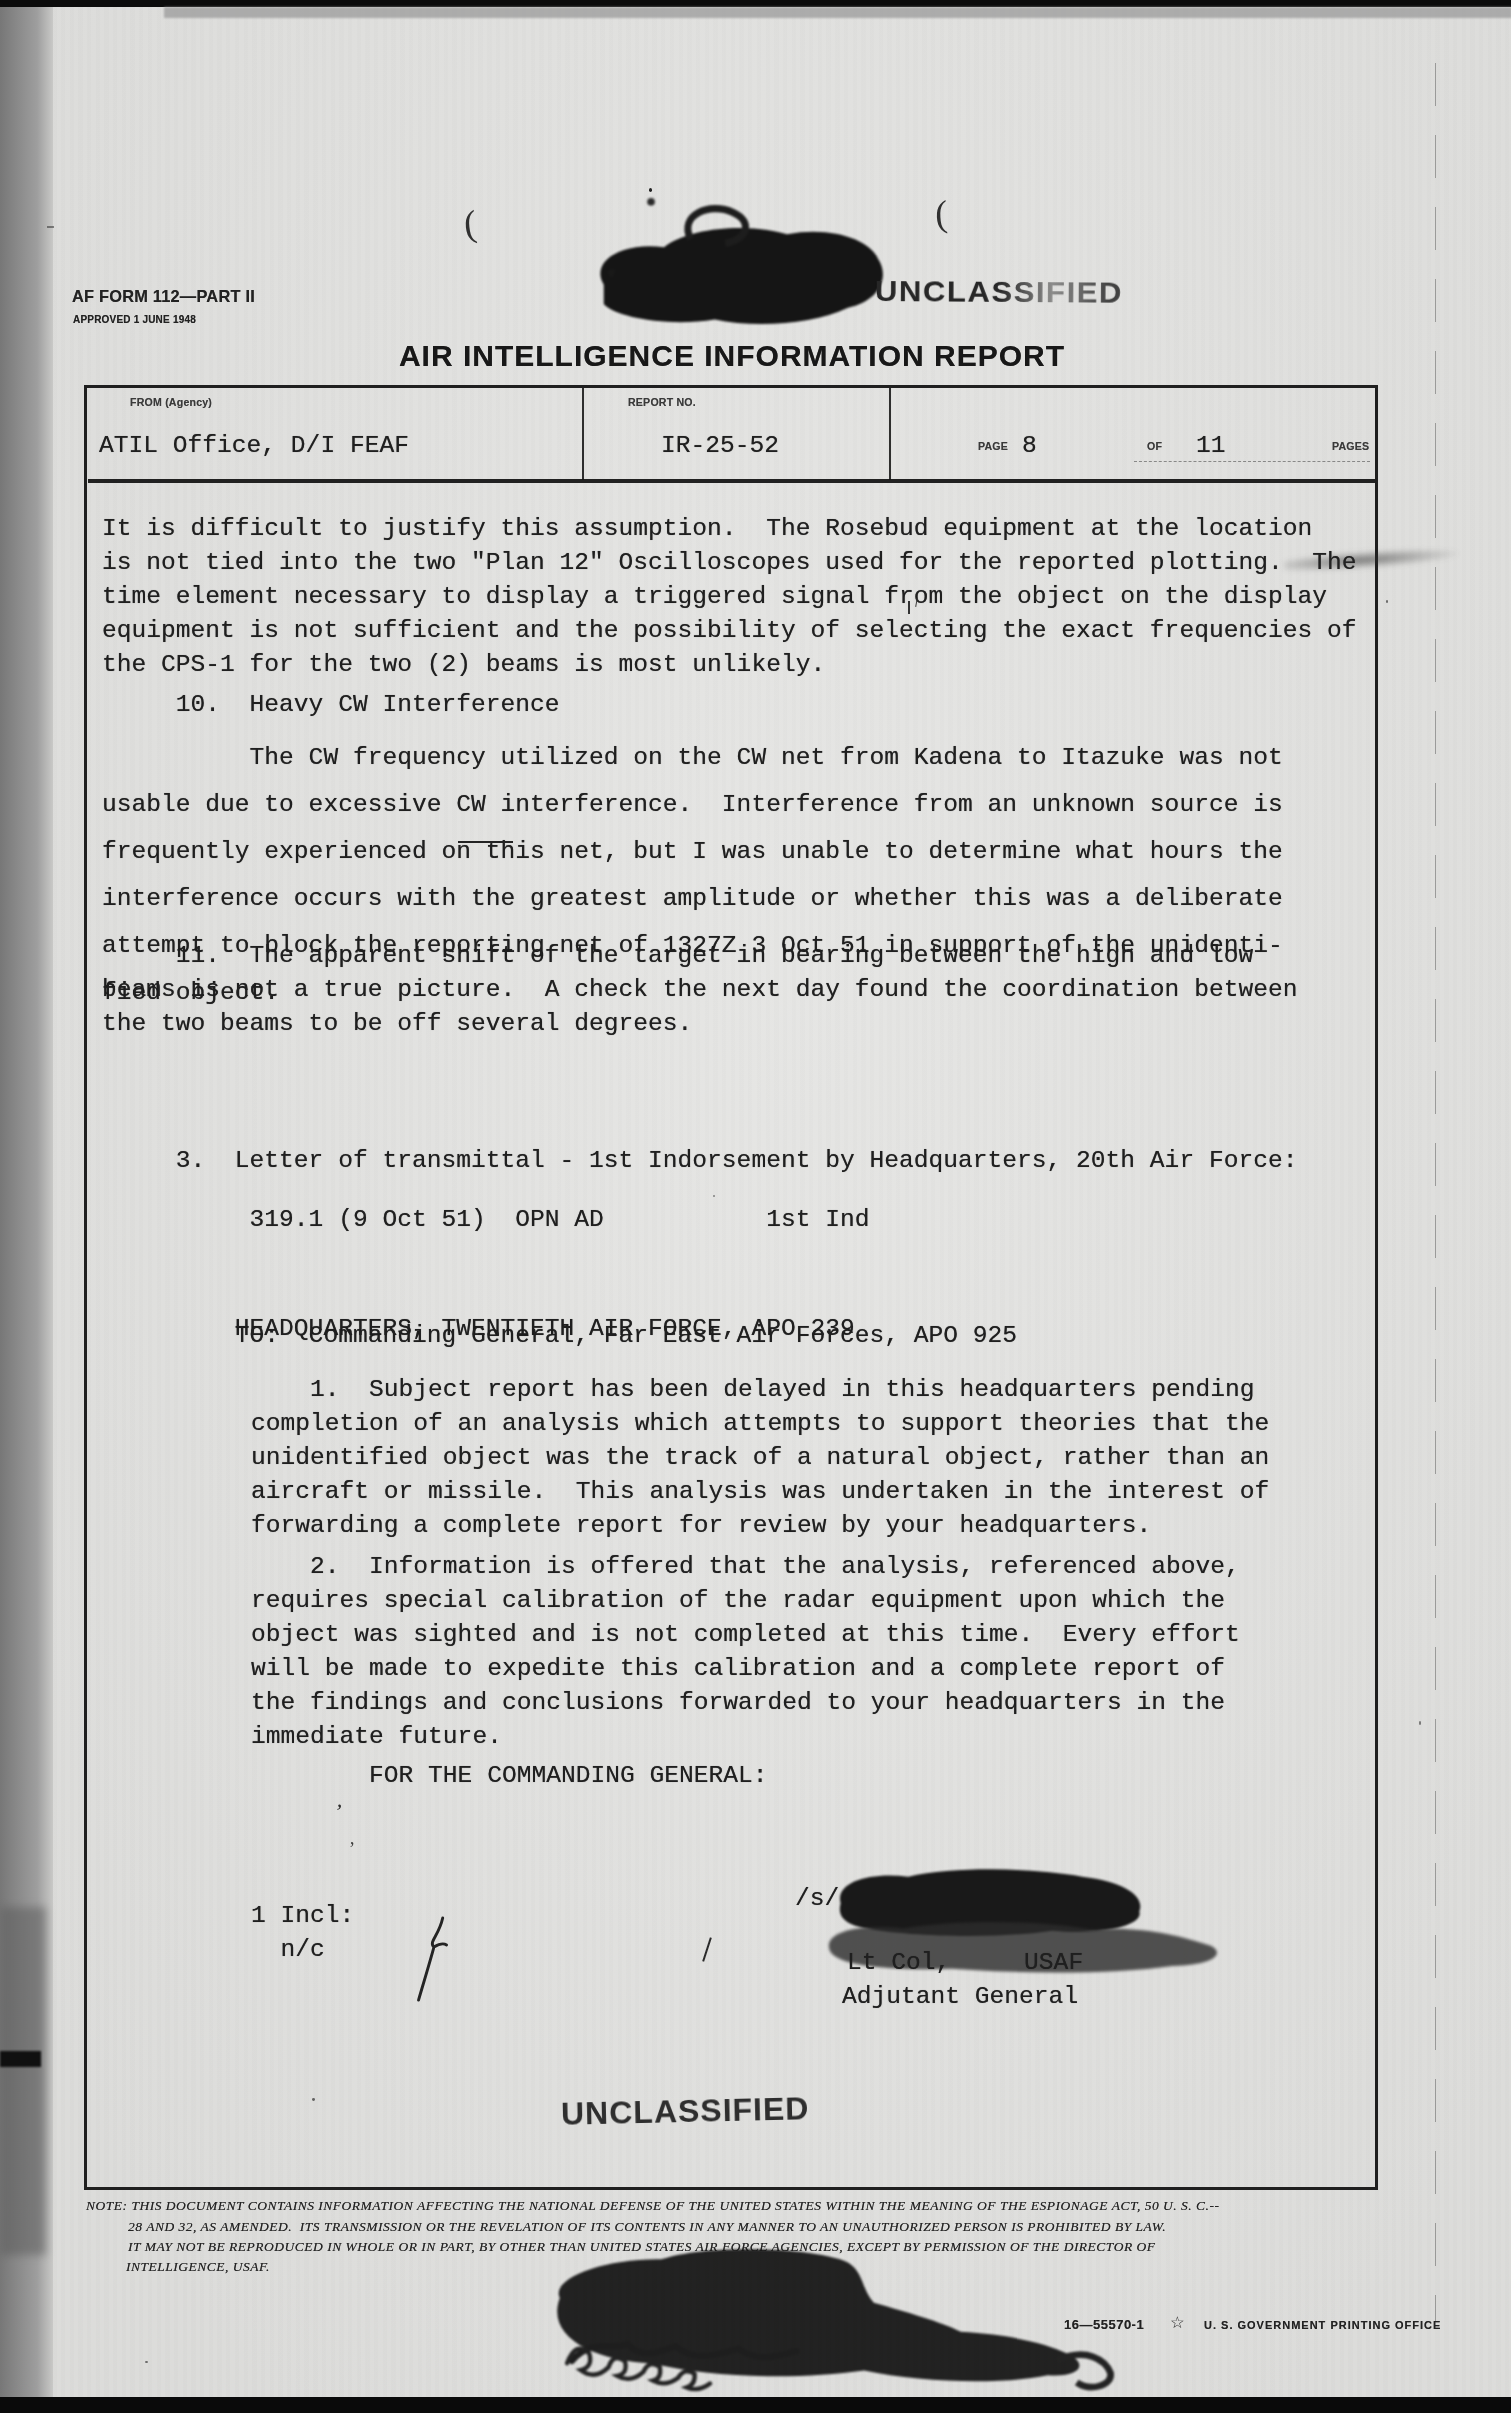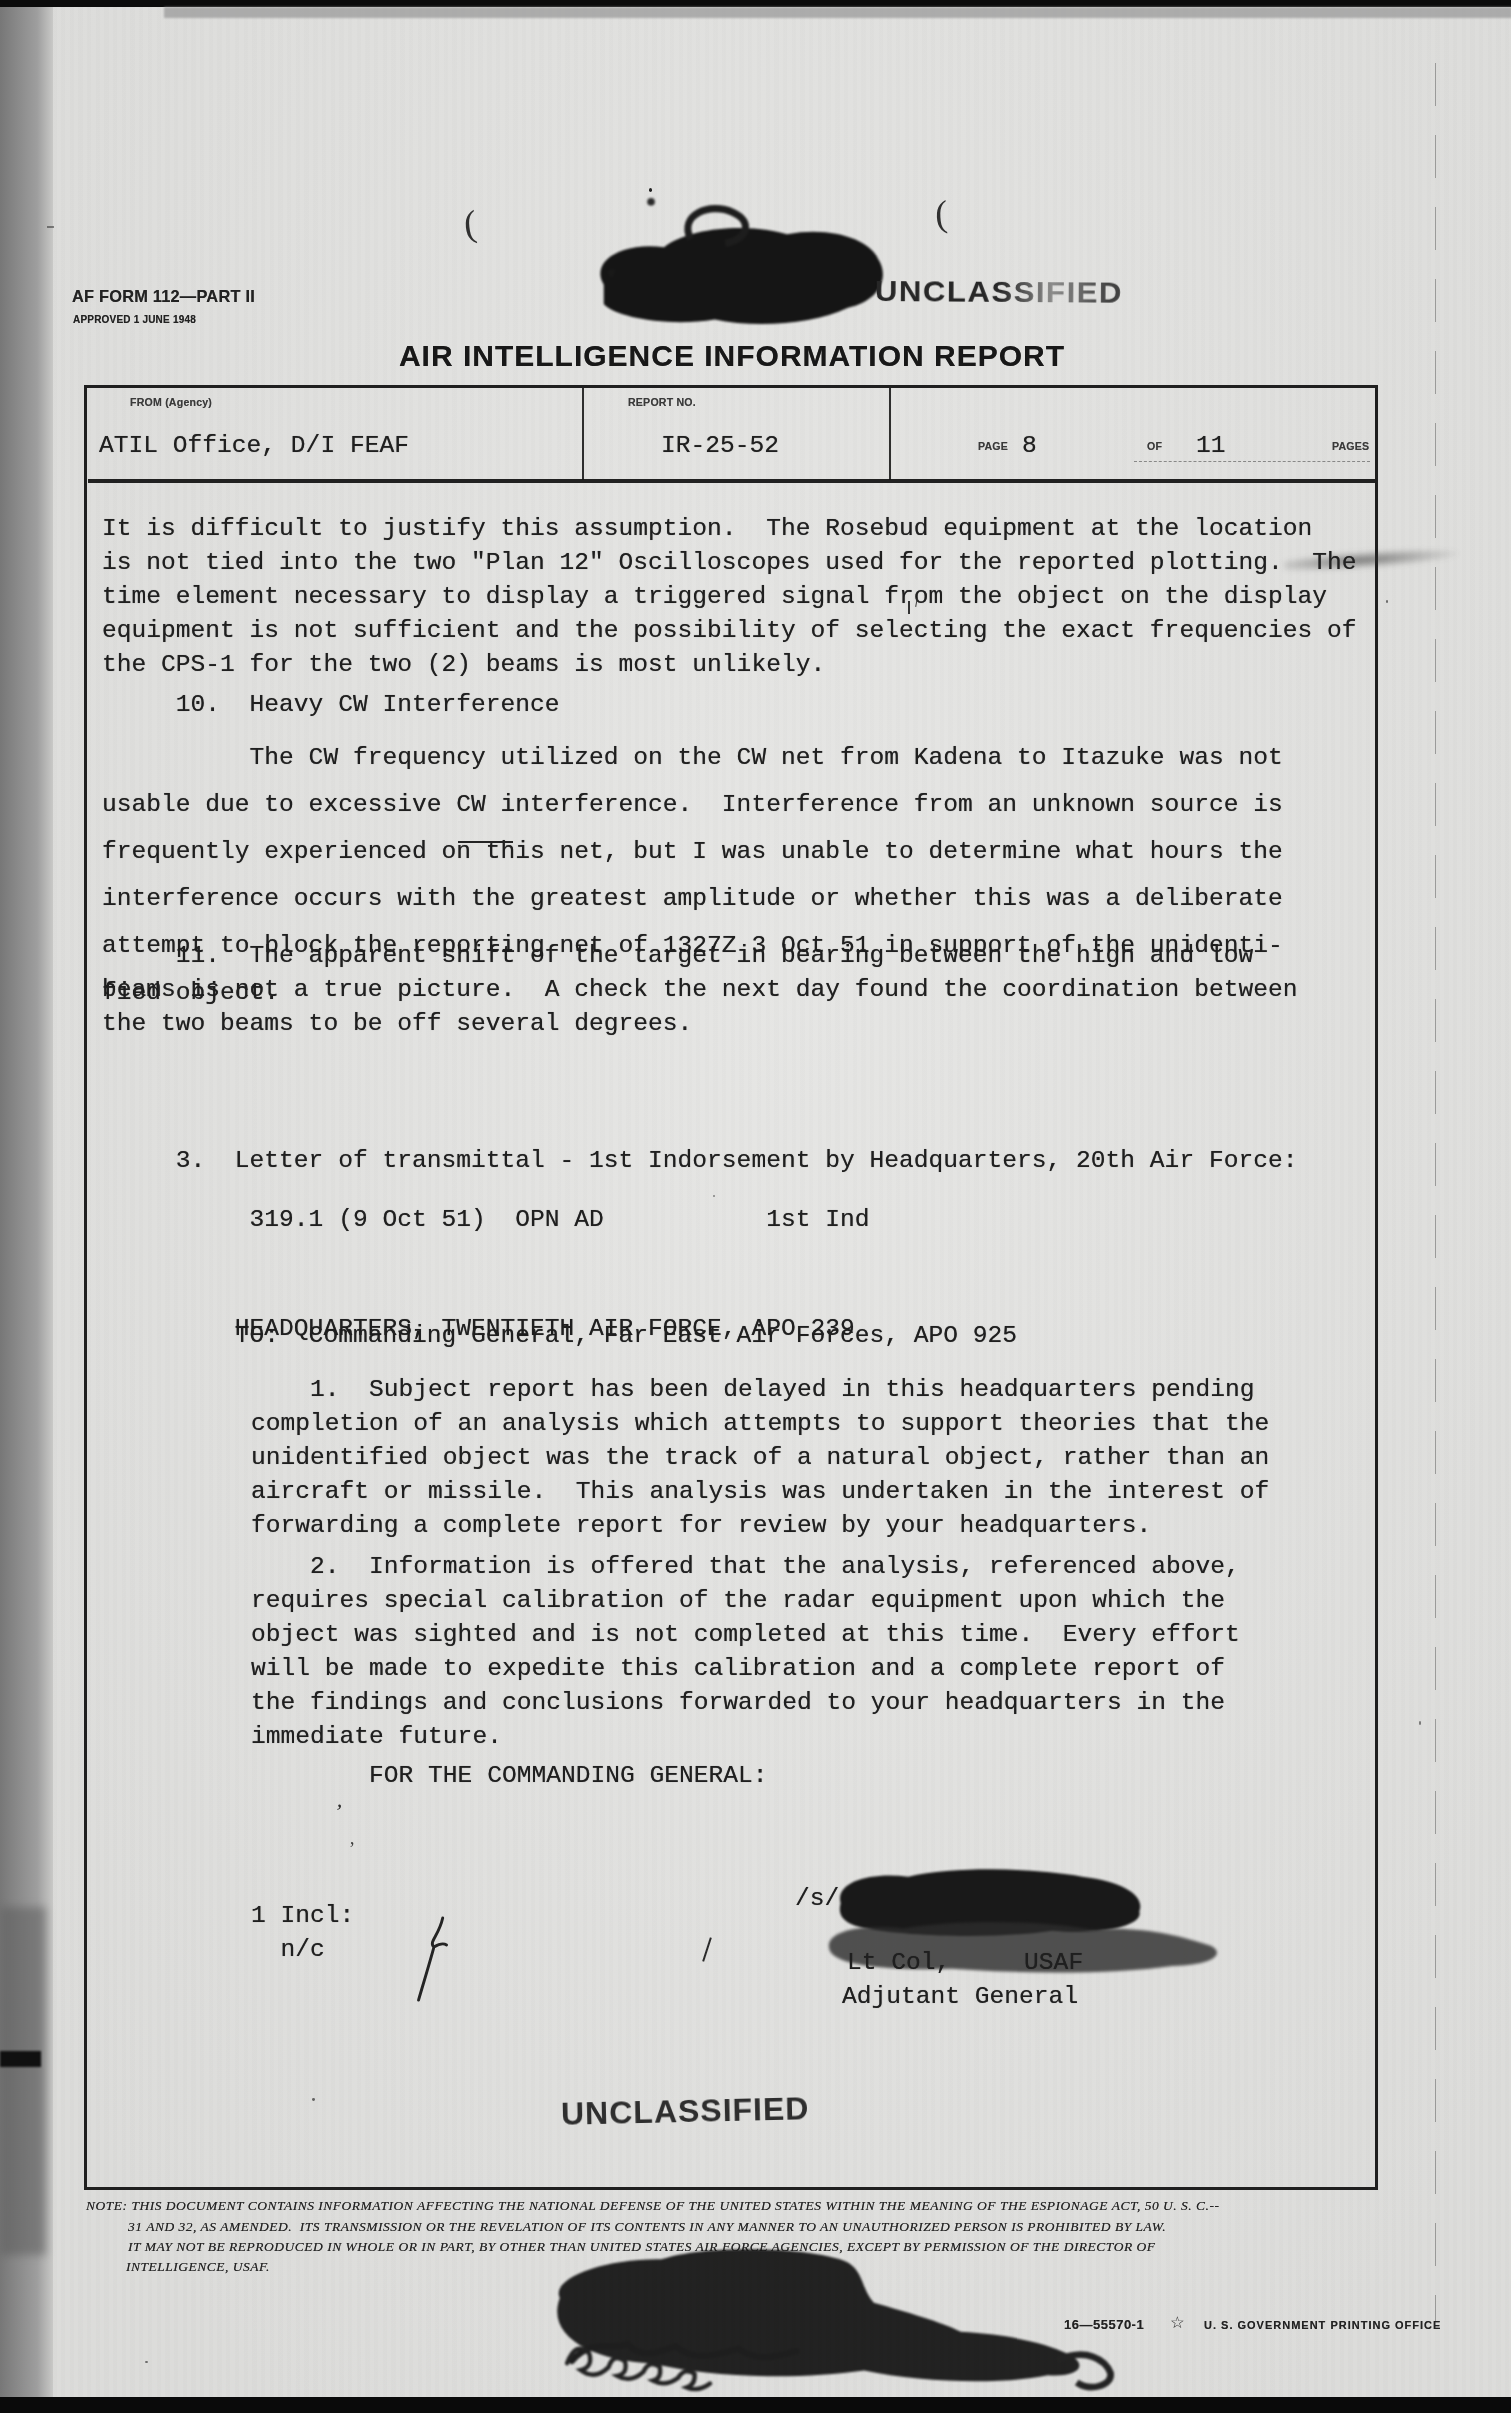"31 AND 32, AS AMENDED." div.abs { text: 31 -> 28 }
